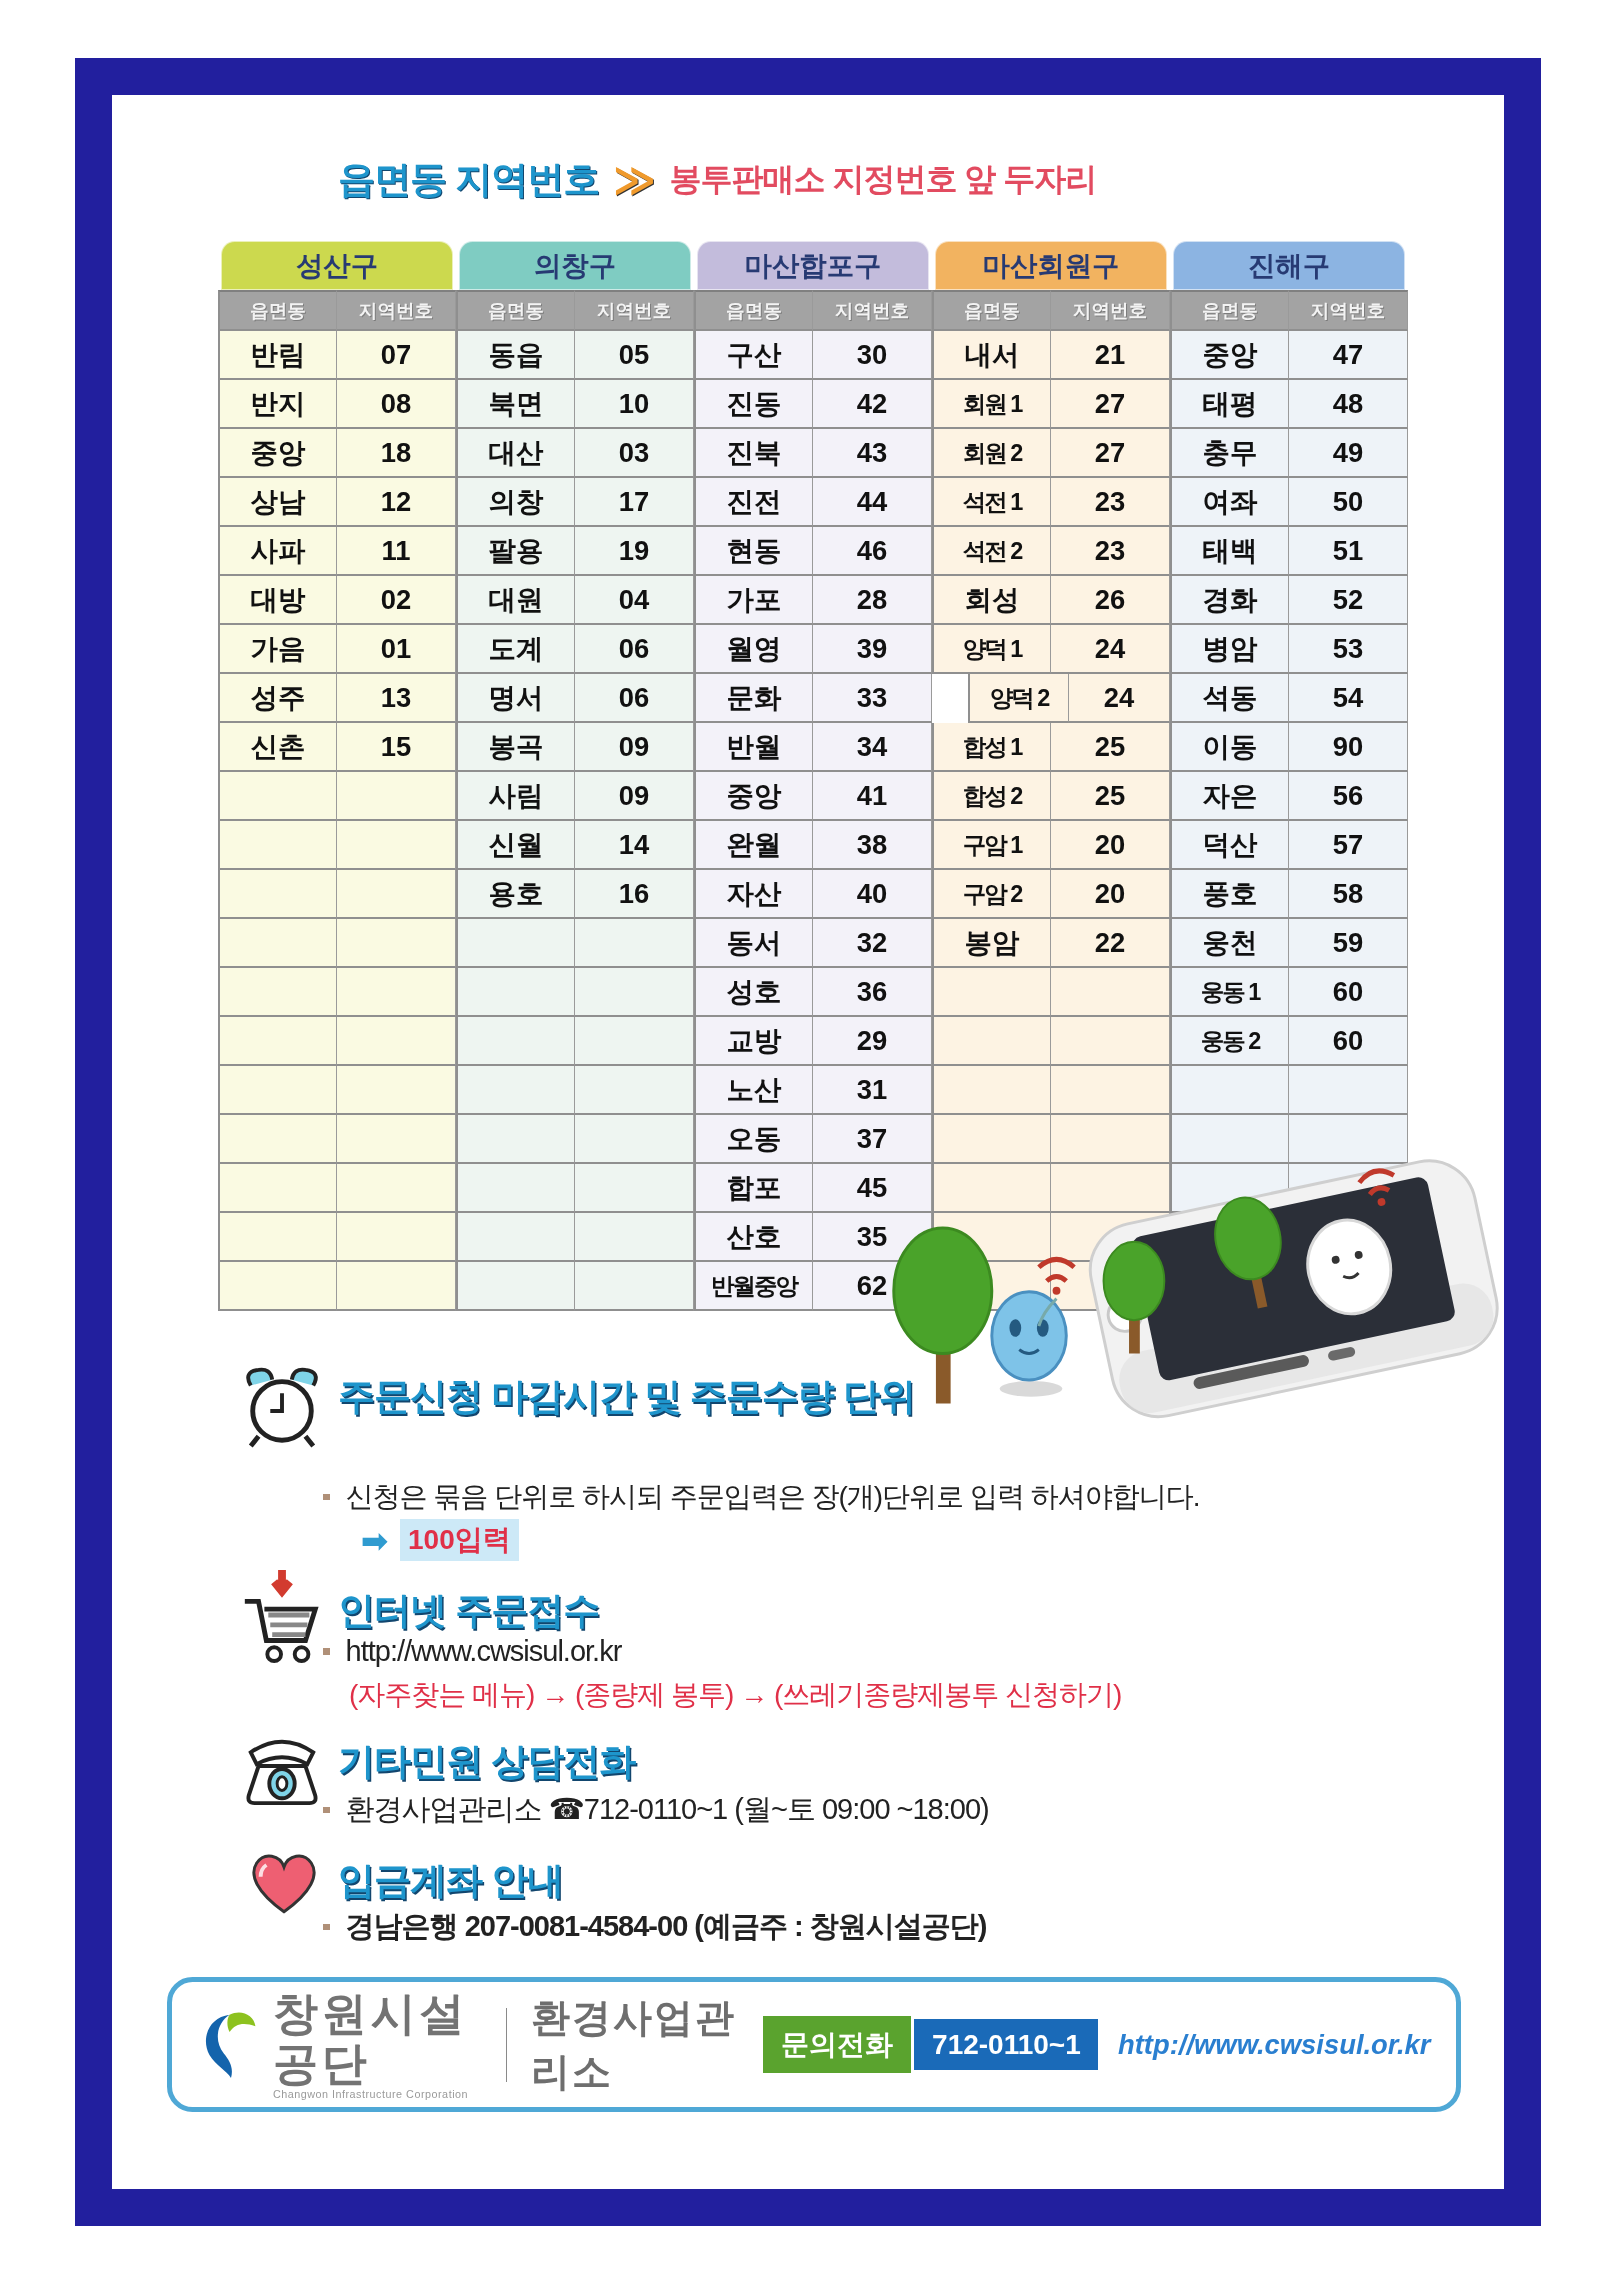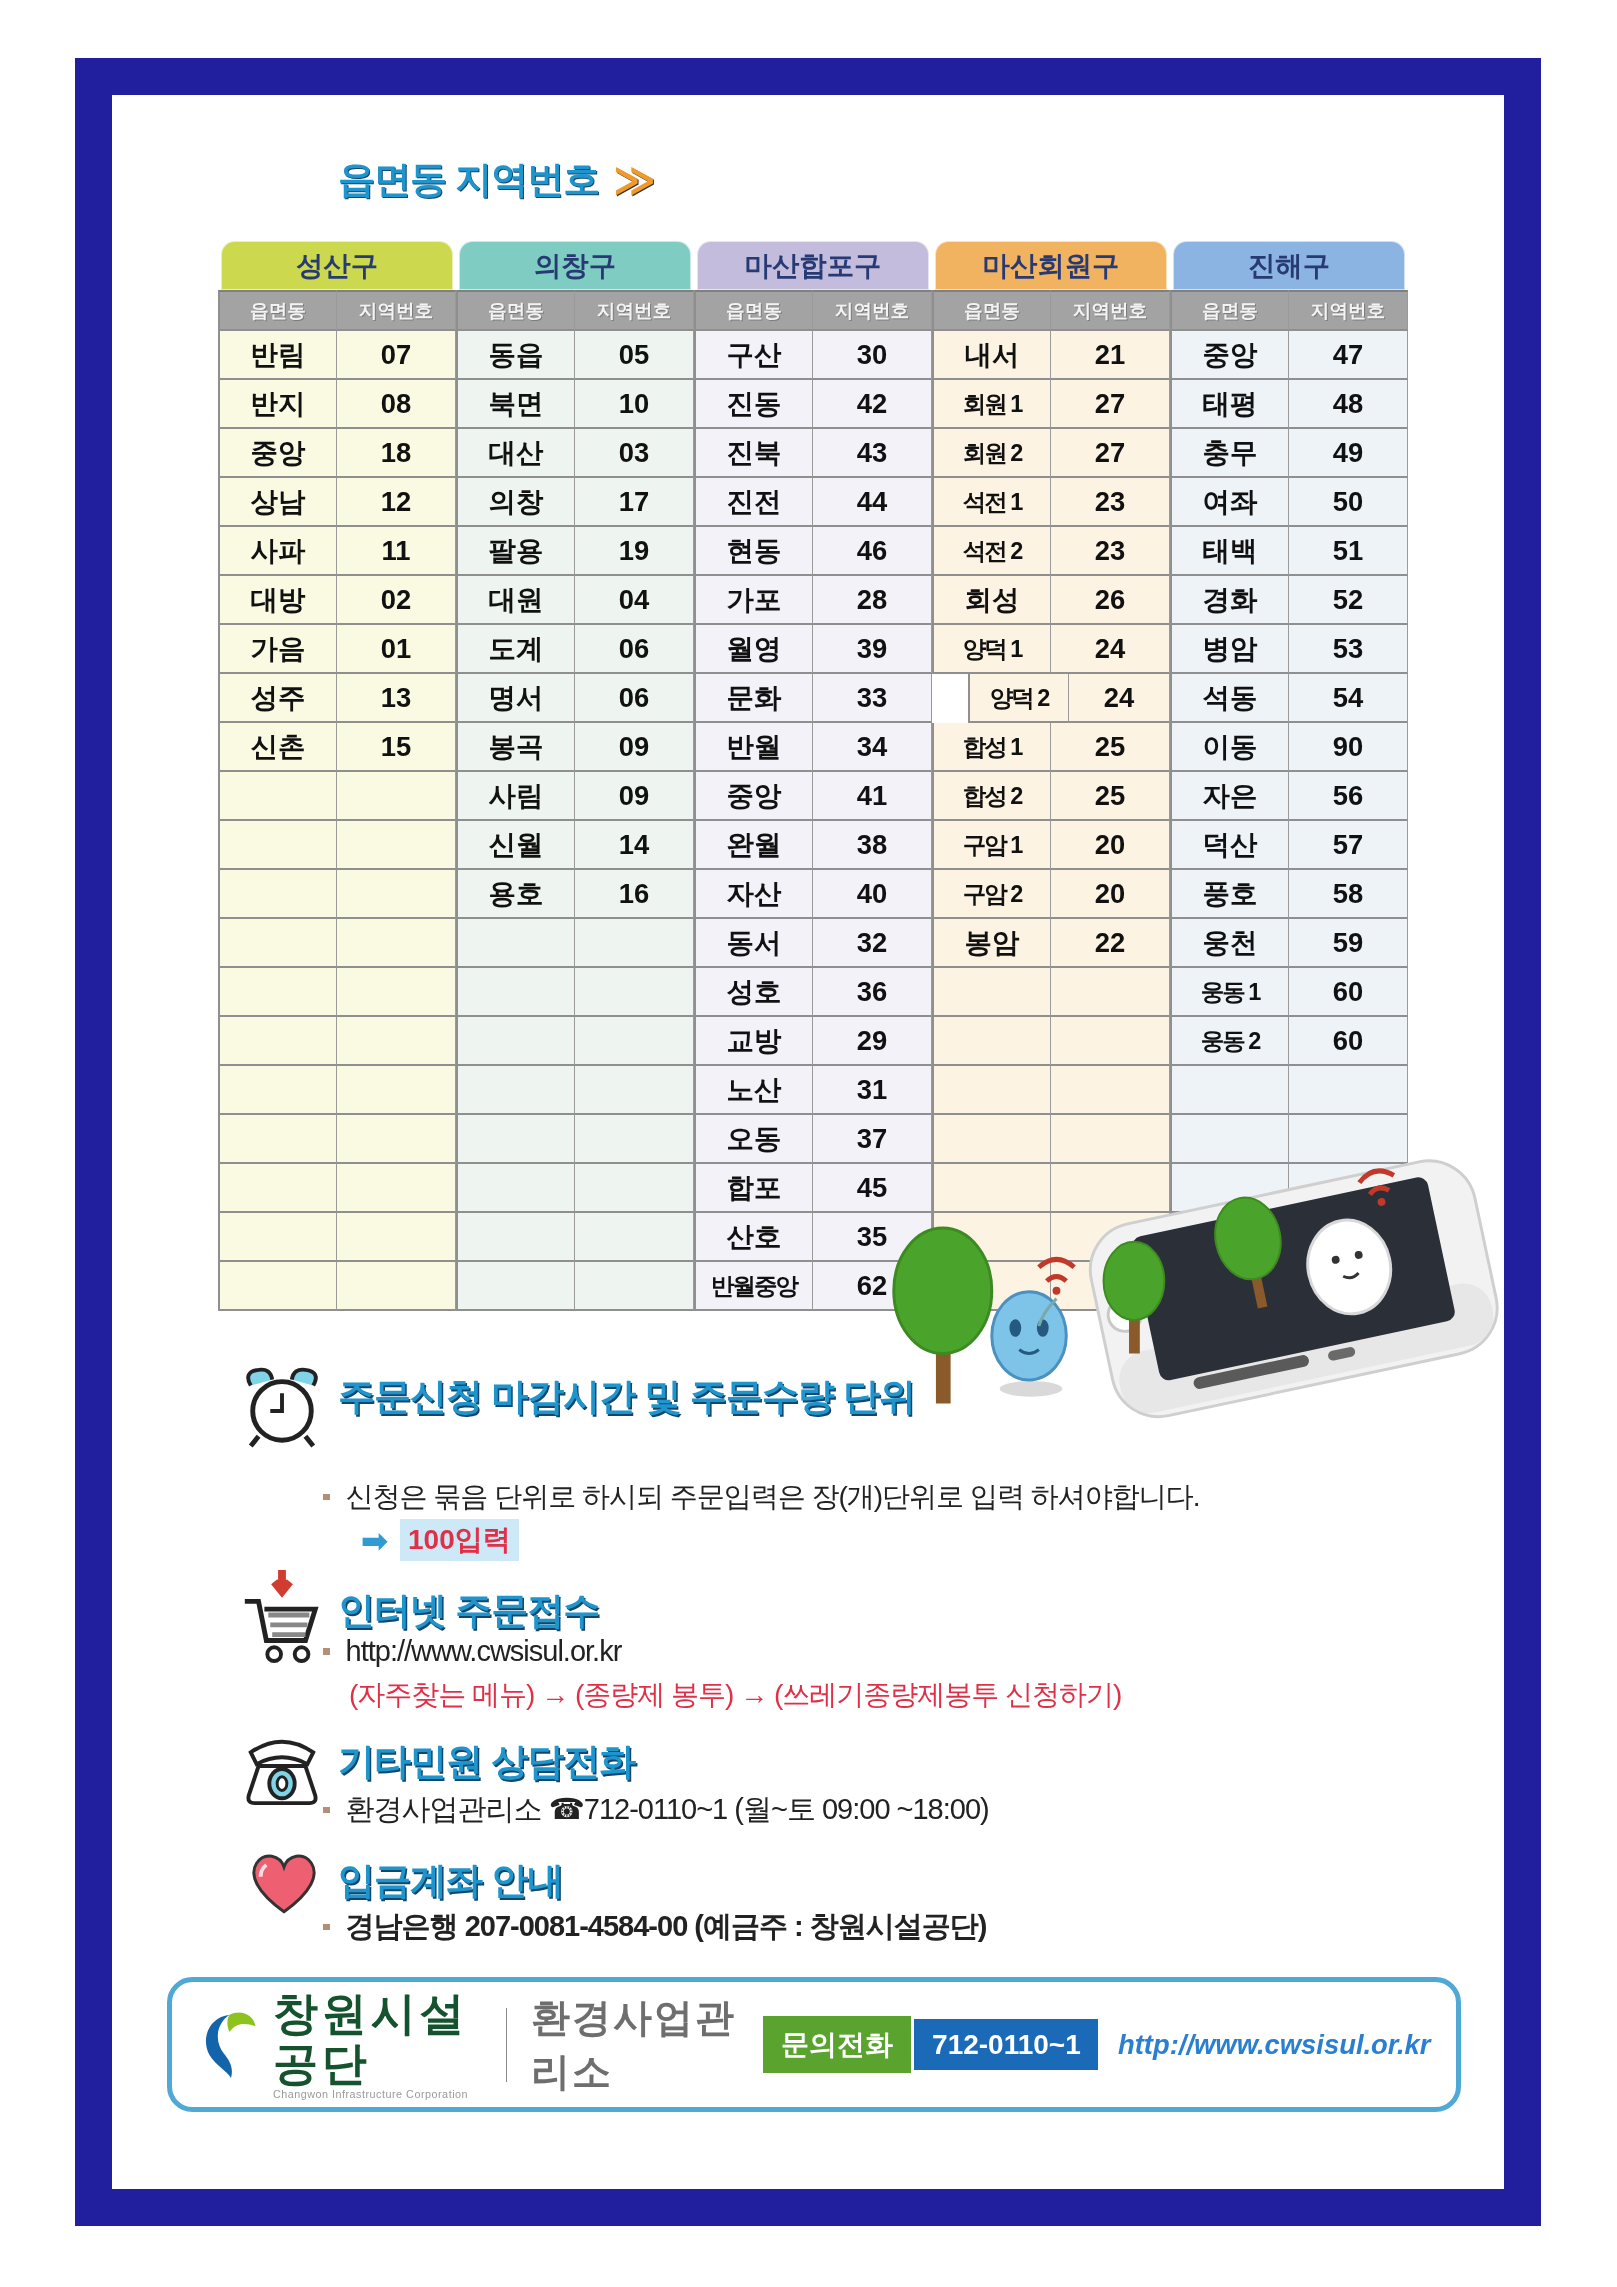"봉투판매소 지정번호 앞 두자리" span.t-red { html: none -> <span>봉투판매소 지정번호 앞 두자리</span> }
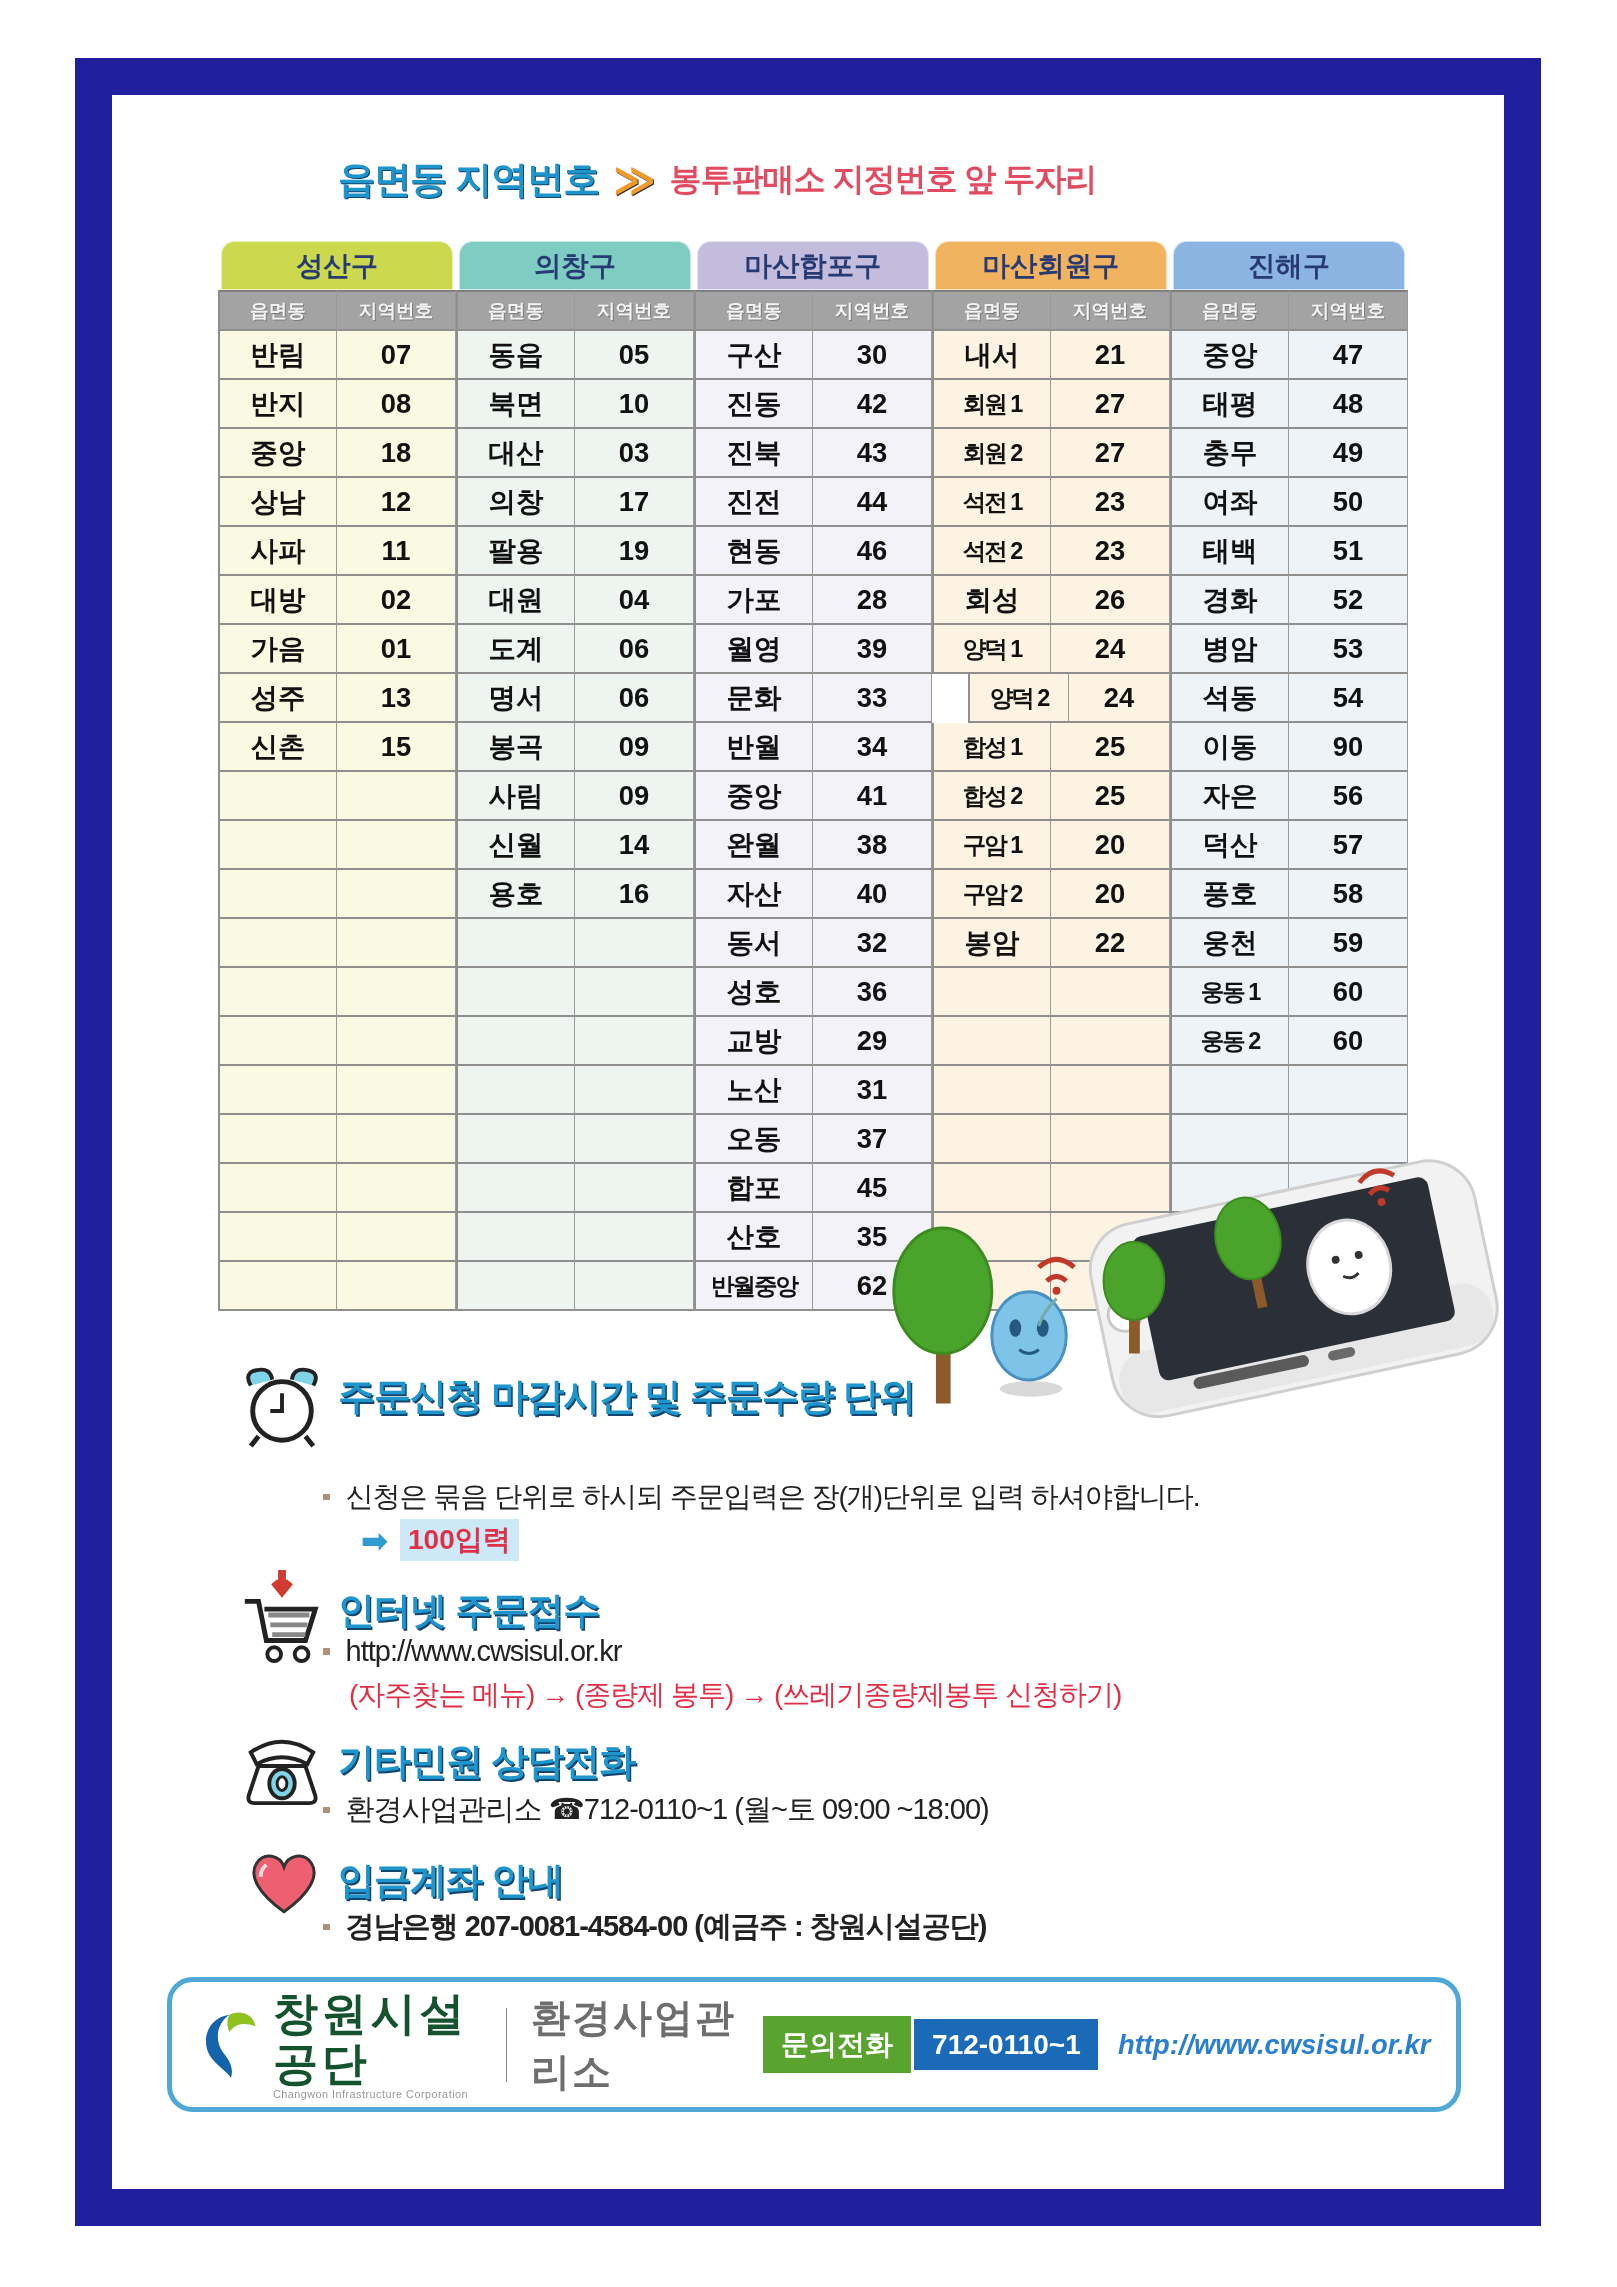"창원시설공단" .logo-kr { color: #14532d -> #737373 }
